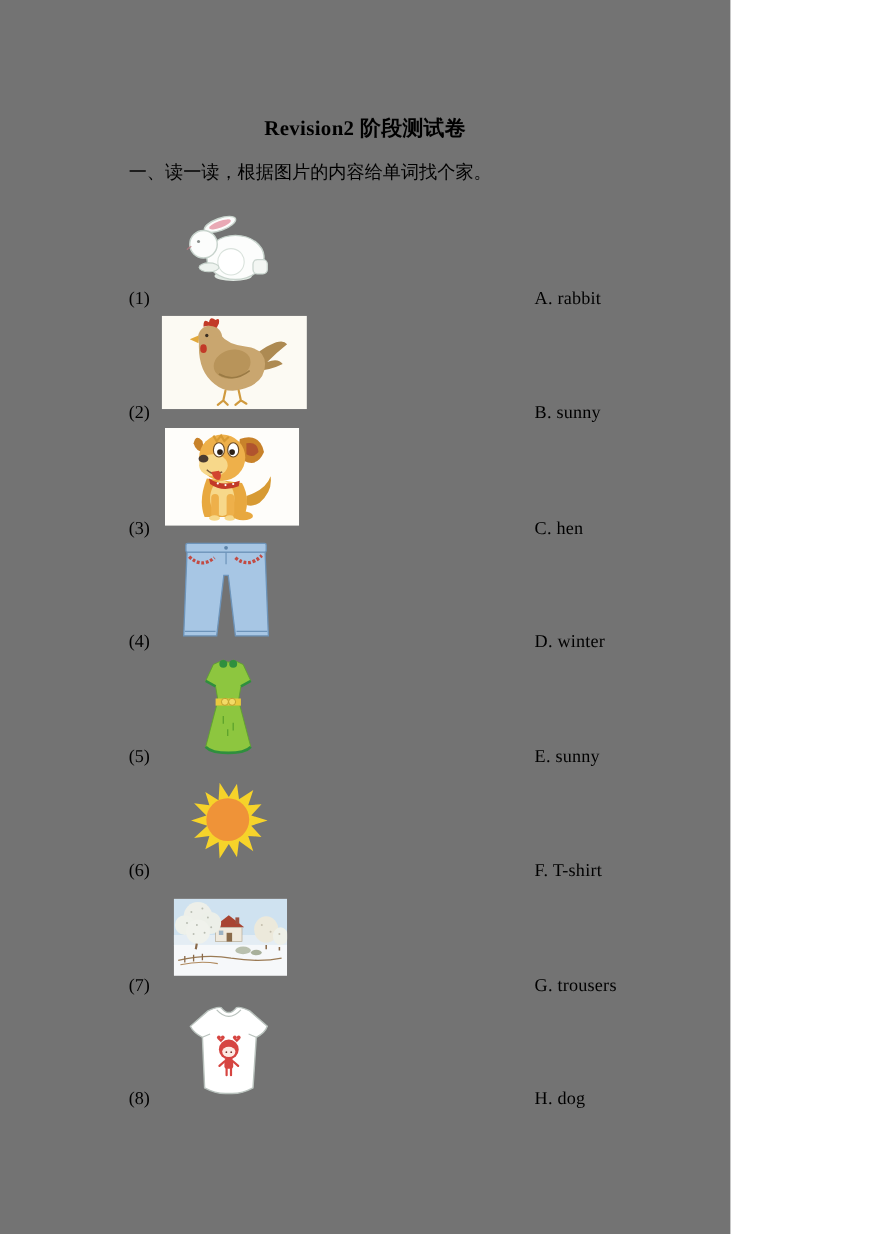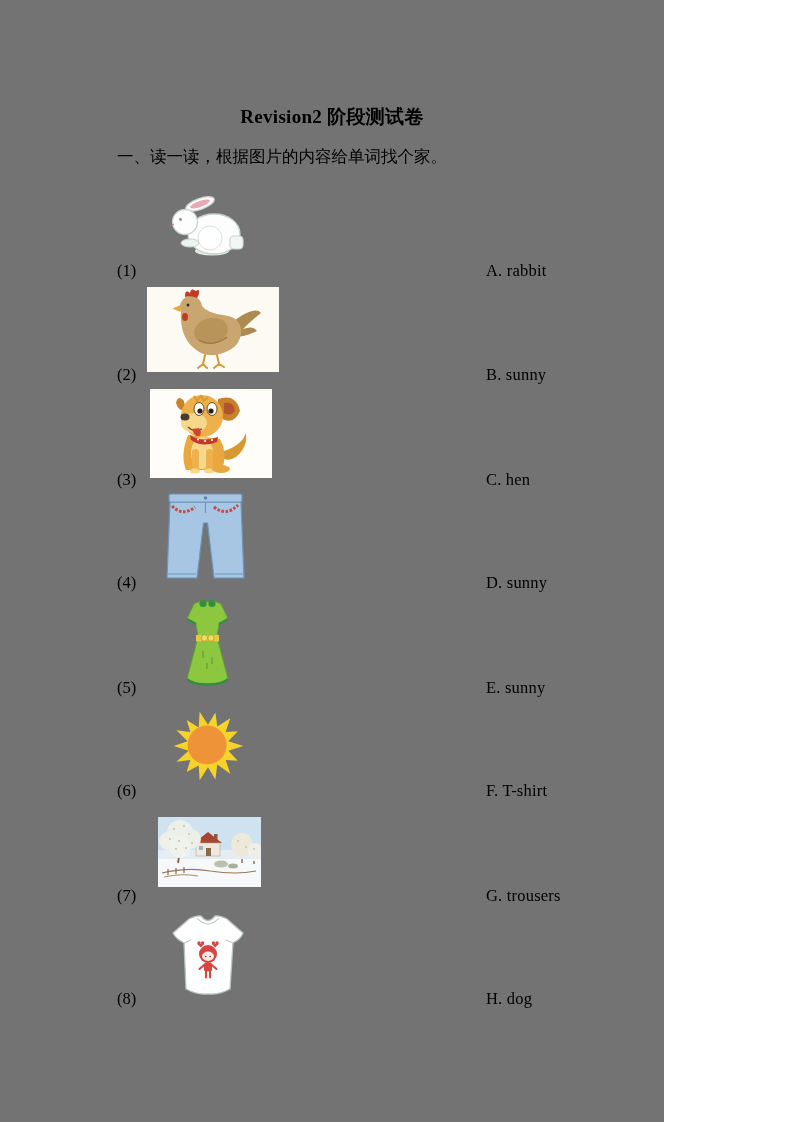"D. sunny" div.opt { text: sunny -> winter }
